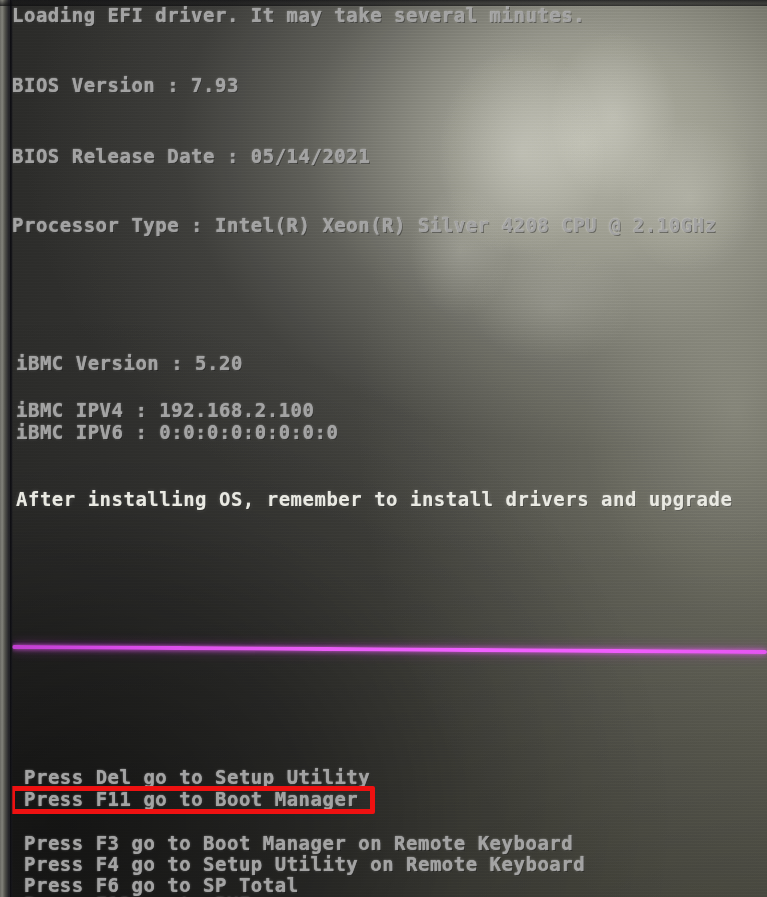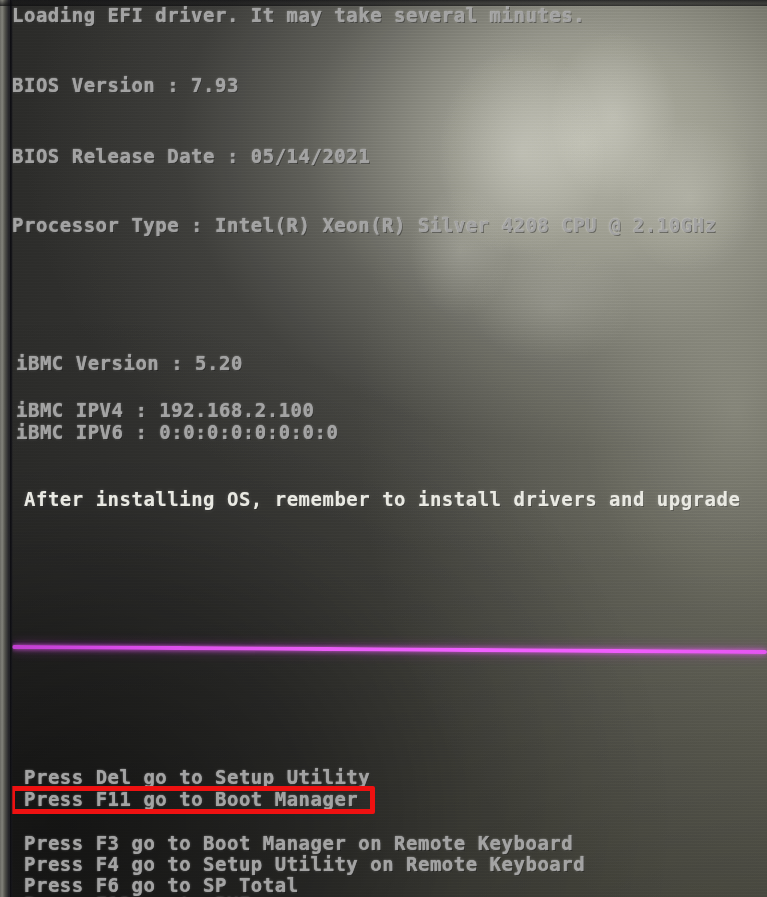"After installing OS, remember to" .dim { margin-left: 8px -> none }
